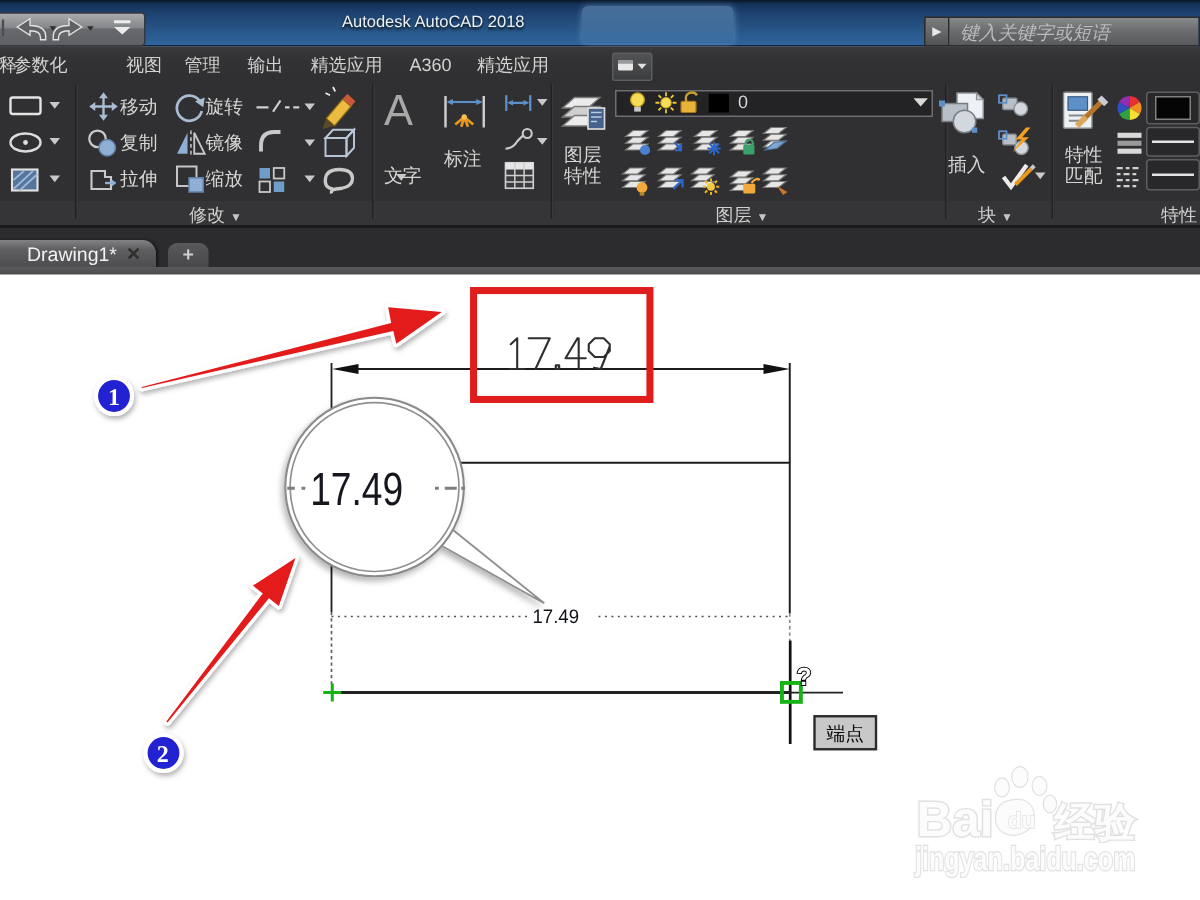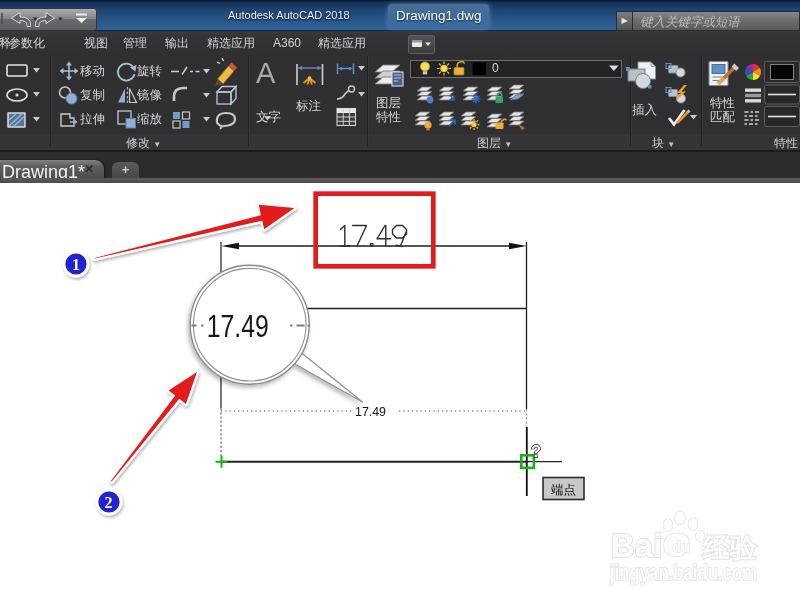"Drawing1.dwg" div.abs { html: <div>Drawing1.dwg</div> -> none }
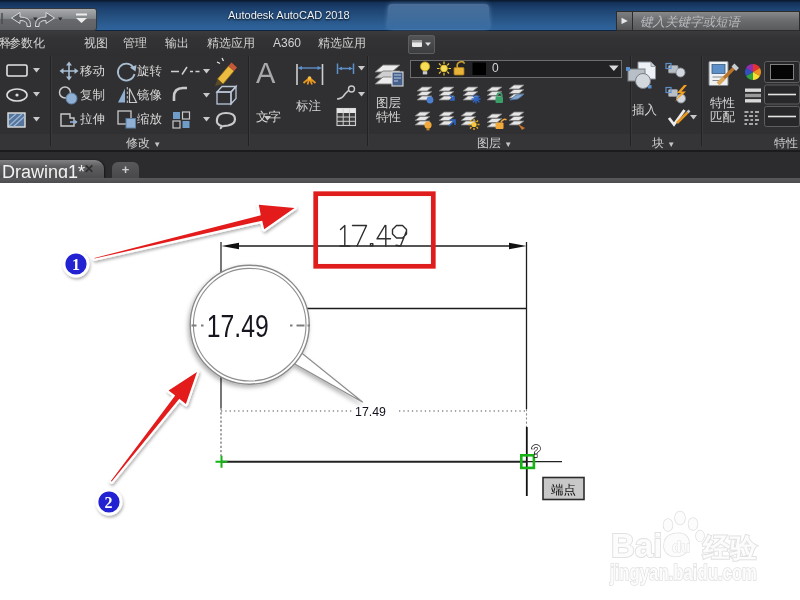"Drawing1*" #ftab span { font-size: 18px -> 13px; left: 12px -> 28px }
